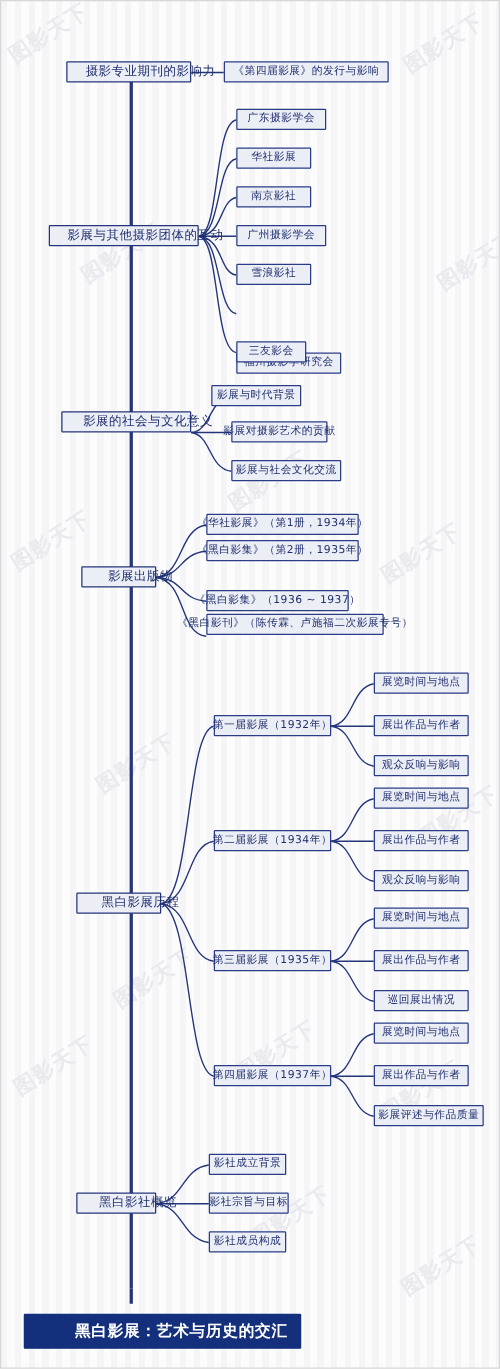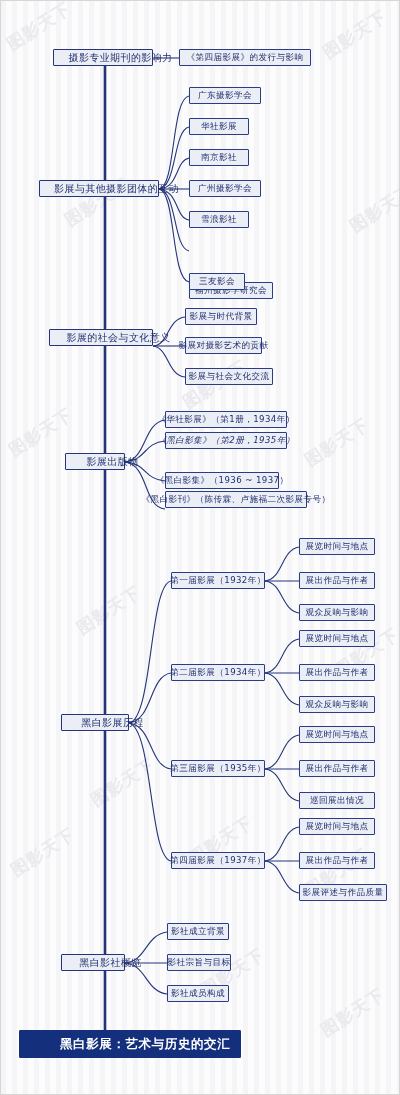"影展与时代背景" div.node { left: 184px -> 168px }
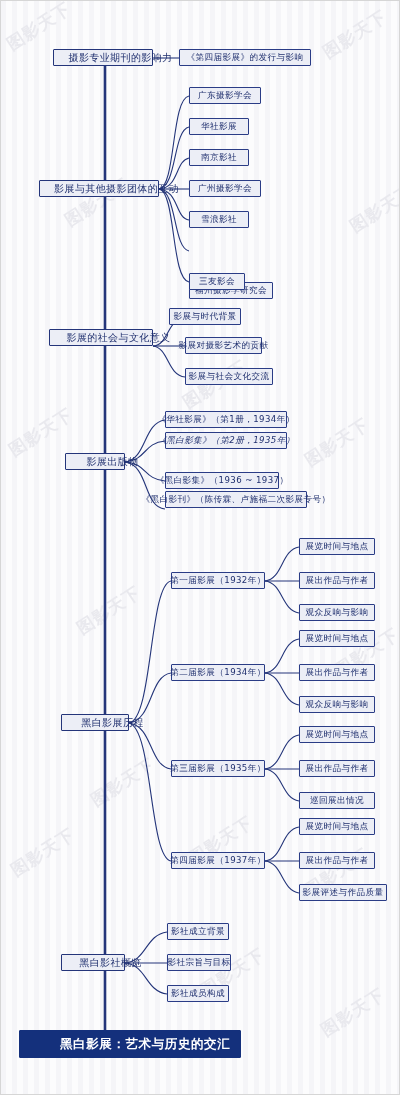"《黑白影集》（第2册，1935年）" div.node { font-style: italic -> none }
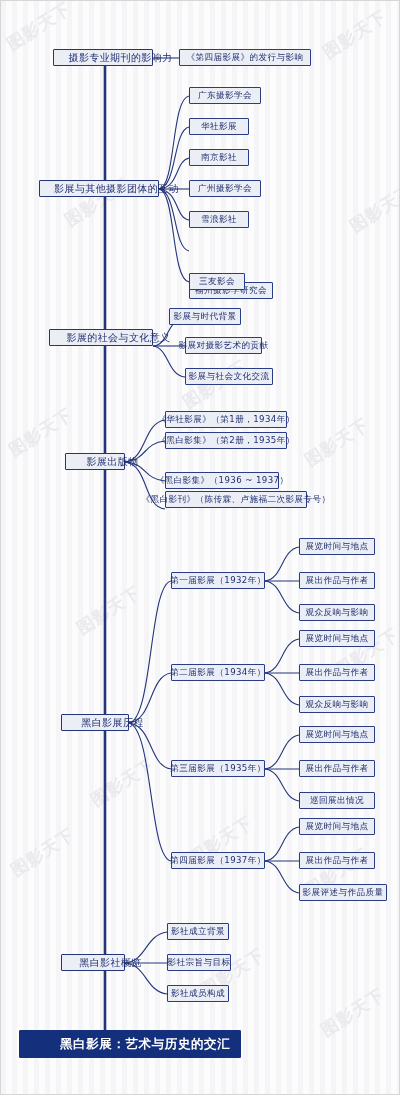"黑白影展：艺术与历史的交汇" div.root { top: 1029px -> 1050px }
